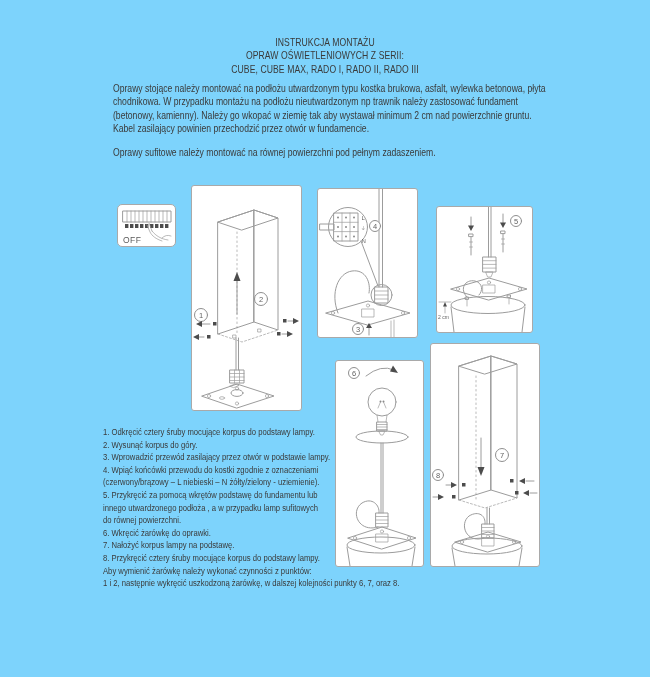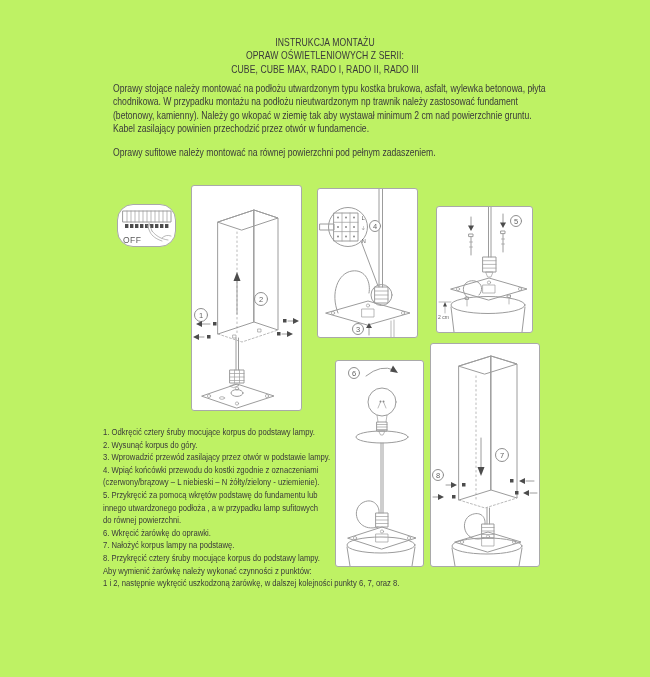"INSTRUKCJA MONTAŻU" .page { background: #bef264 -> #7dd3fc }
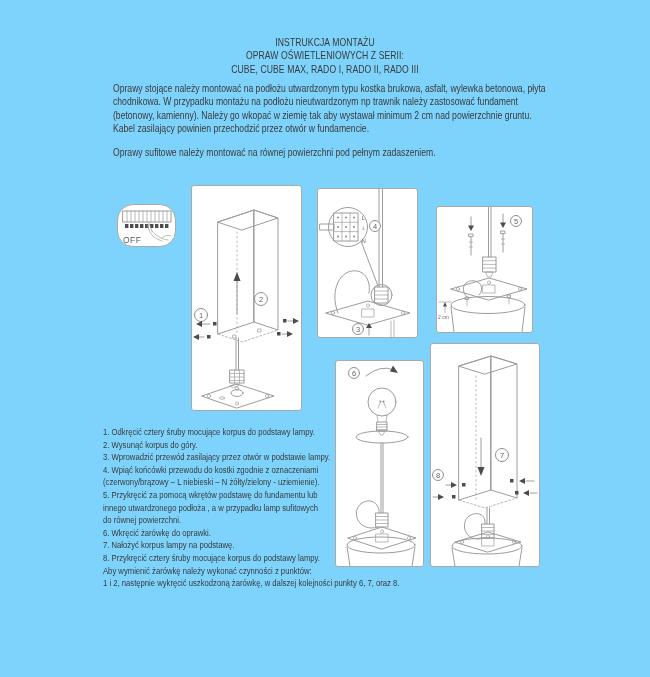"OFF" #panel-off { border-radius: 16px -> 5px }
